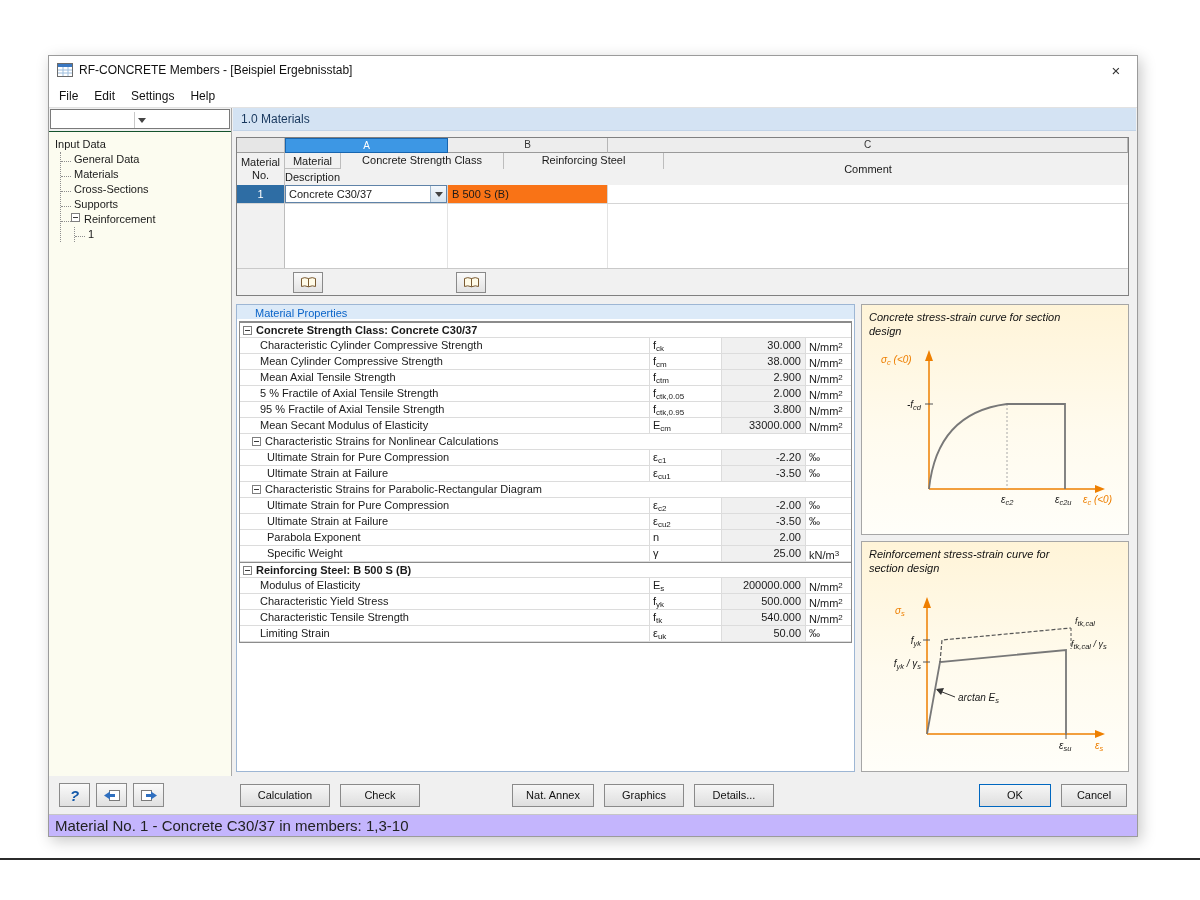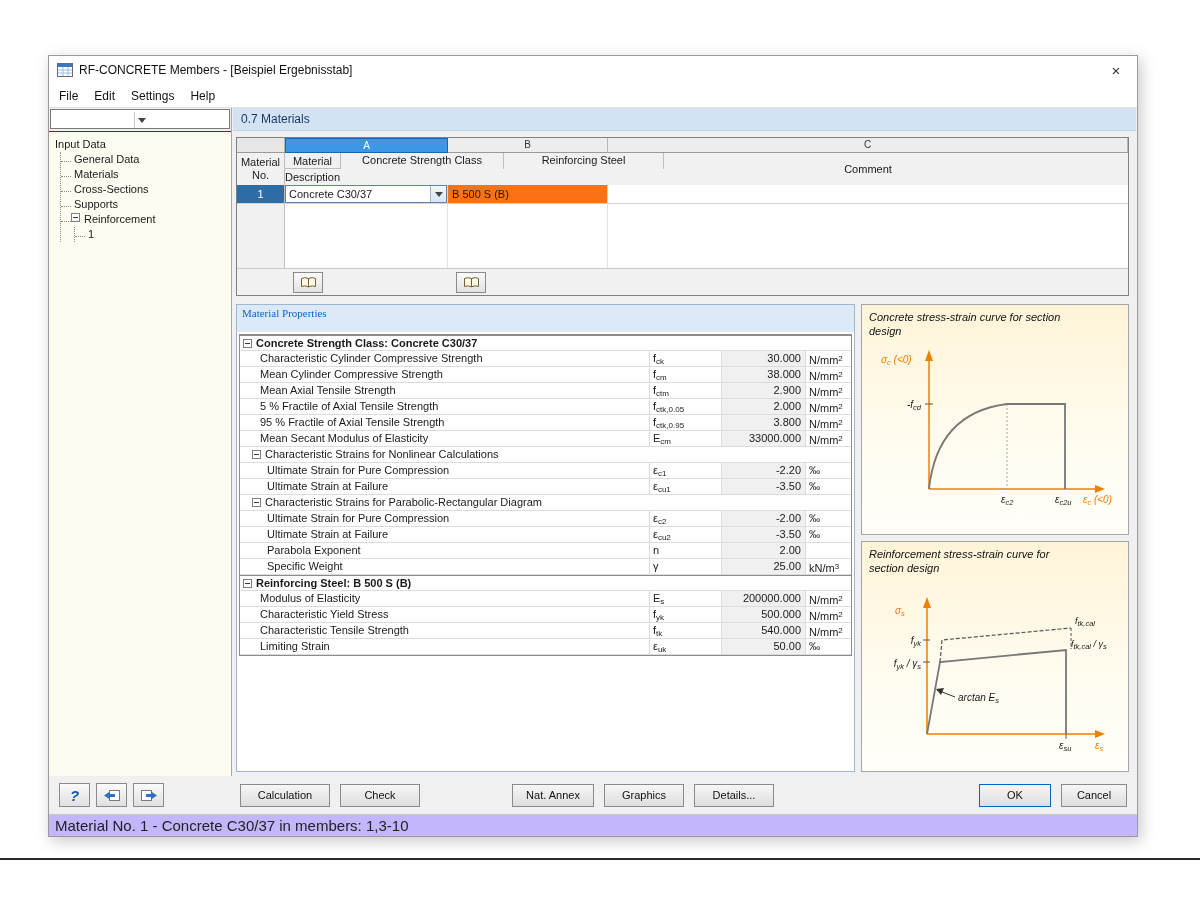"0.7 Materials" span { text: 0.7 -> 1.0 }
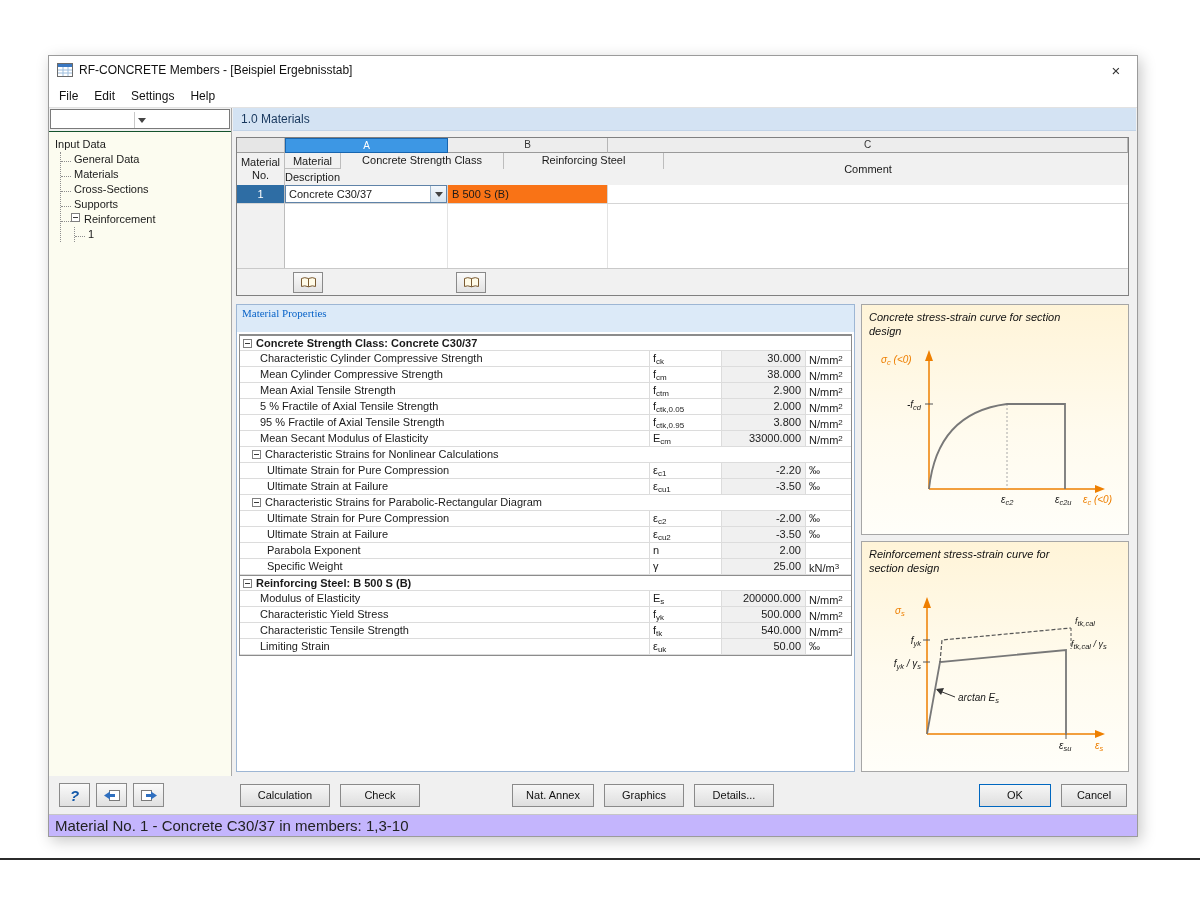"Material Properties" .props-title { font-family: Liberation Serif, serif -> none; height: 27px -> 14px; padding: 0 5px -> 0 18px }
